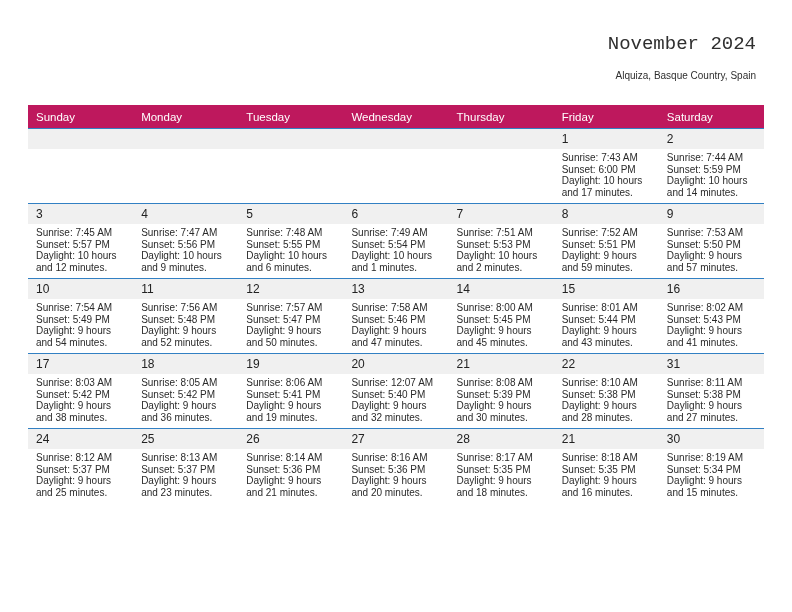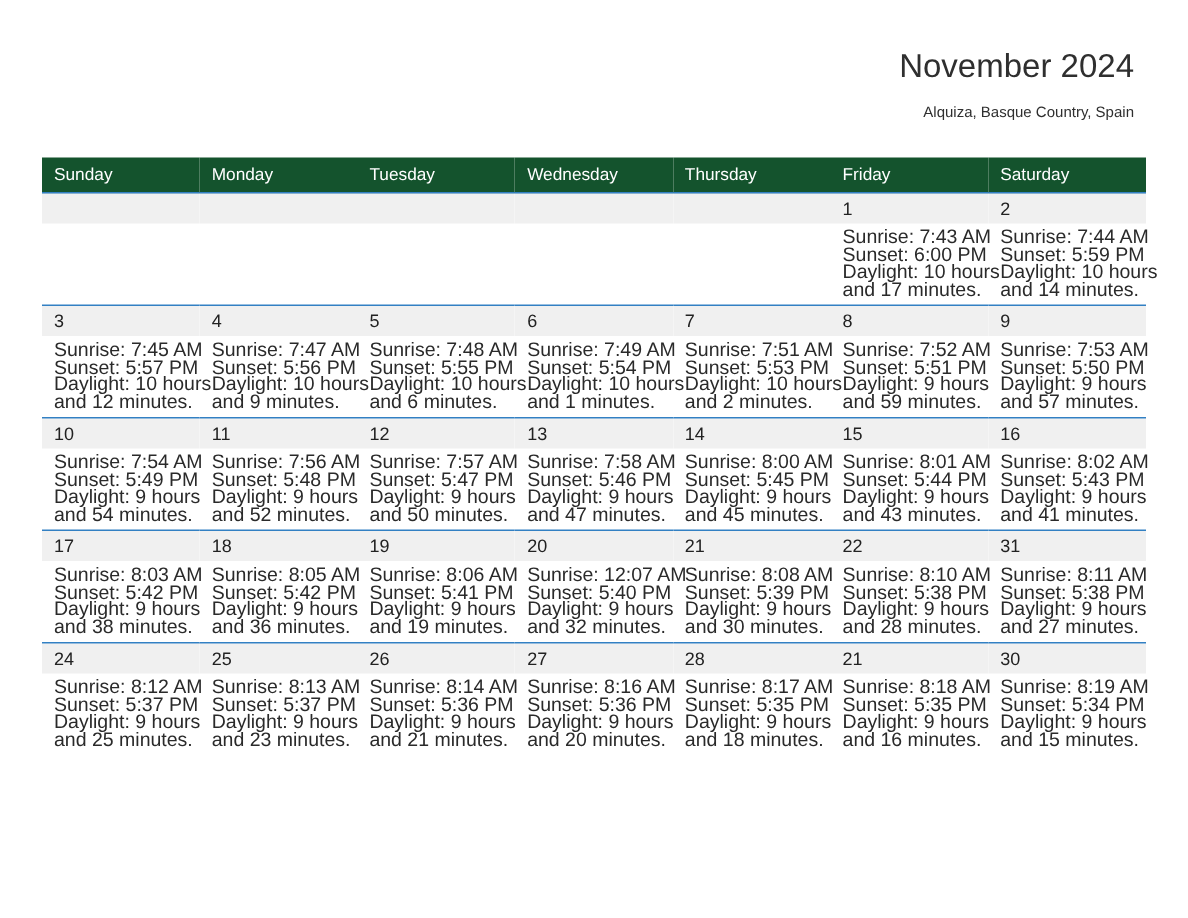"November 2024" .month-title { font-family: none -> Liberation Mono, monospace; font-size: 22px -> 19px }
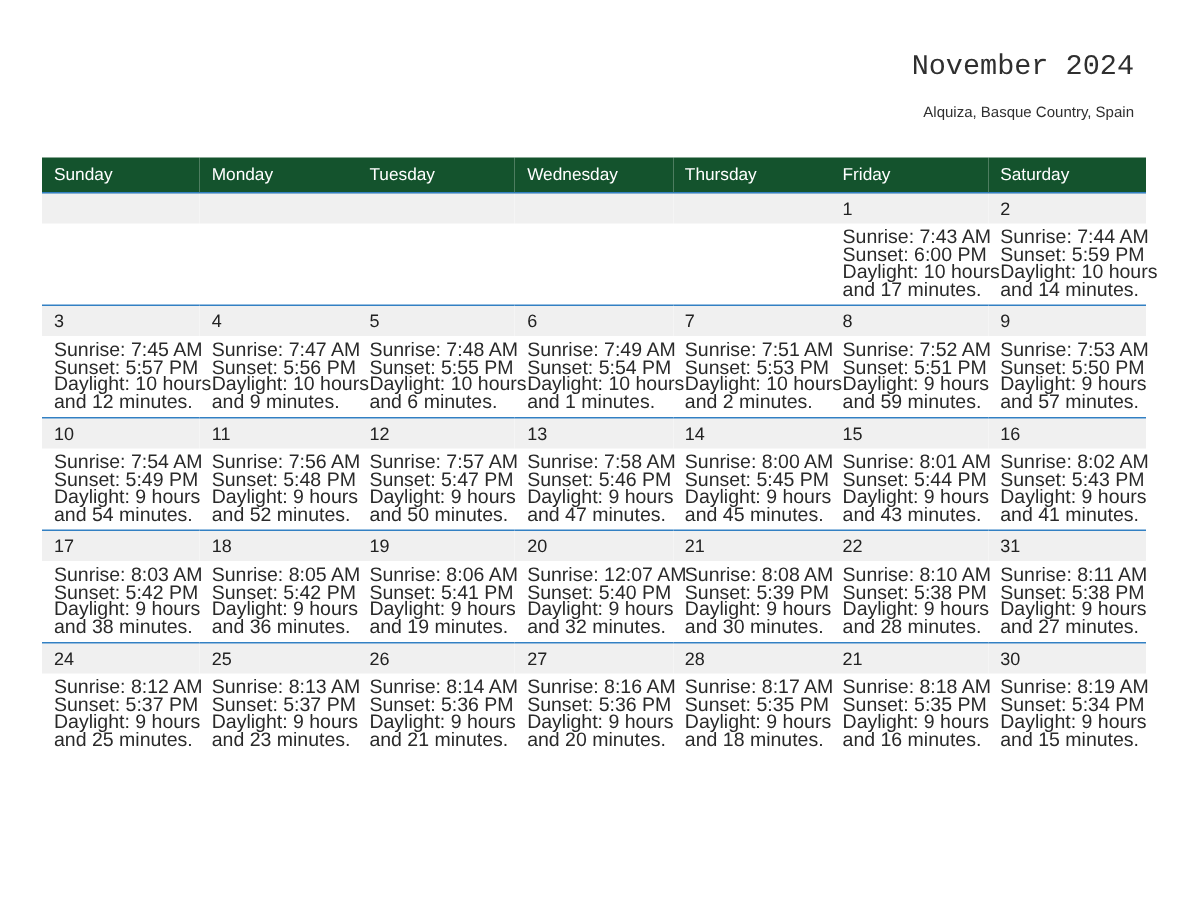"Sunday" table.cal th { background: #14532d -> #be185d }
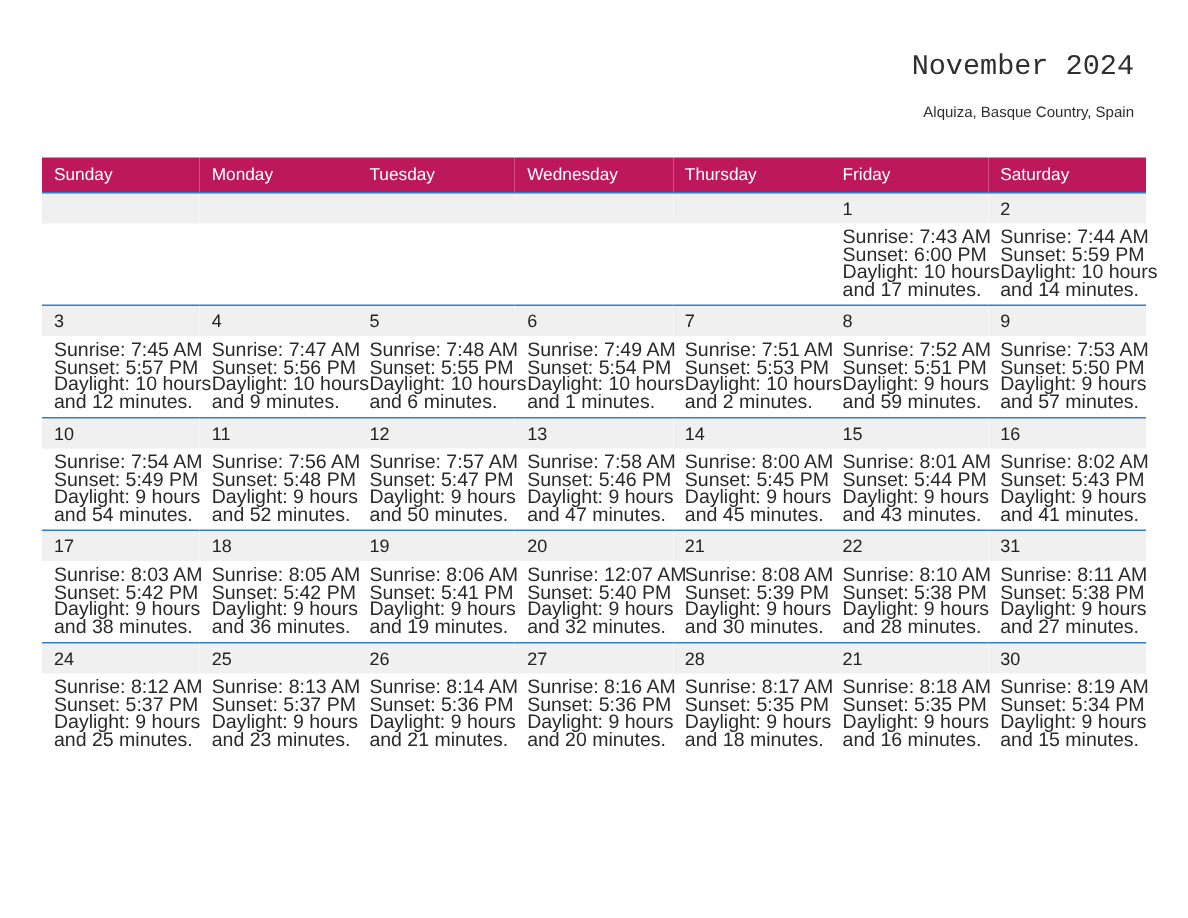"Sunrise: 7:43 AM" .info { font-size: 13px -> 10px }
